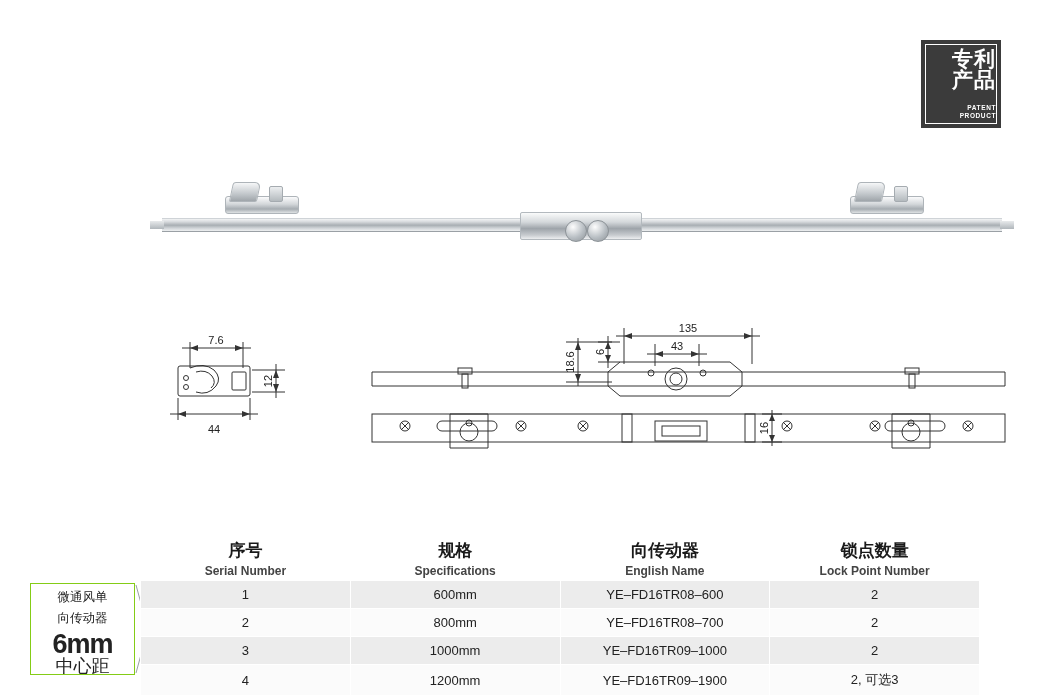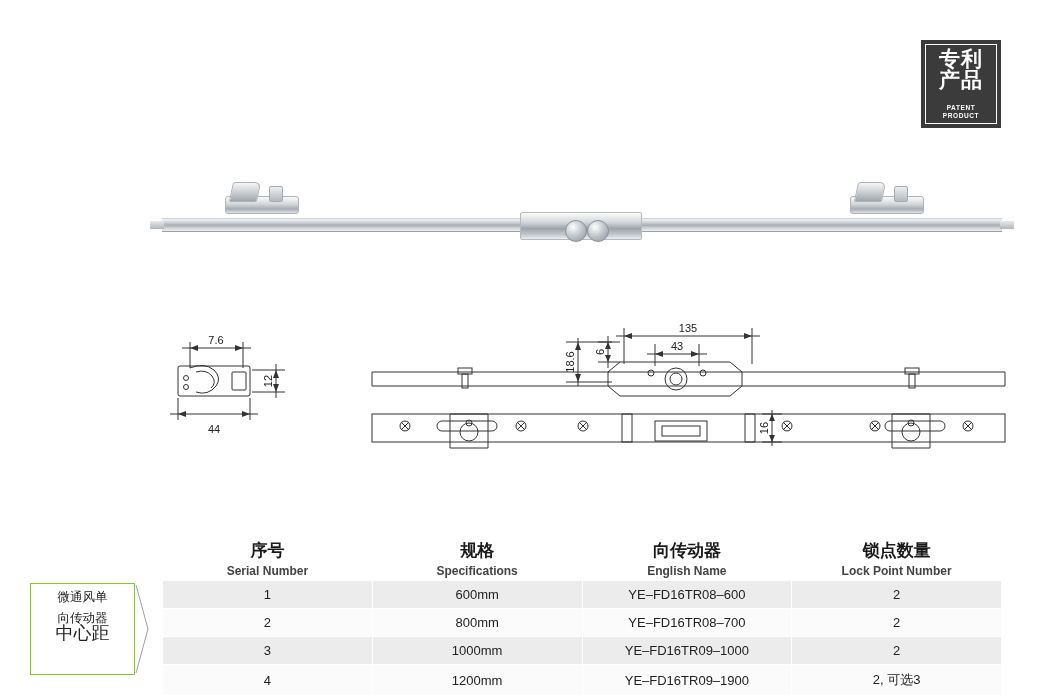"专利" .patent-badge .inner { align-items: center -> flex-end }
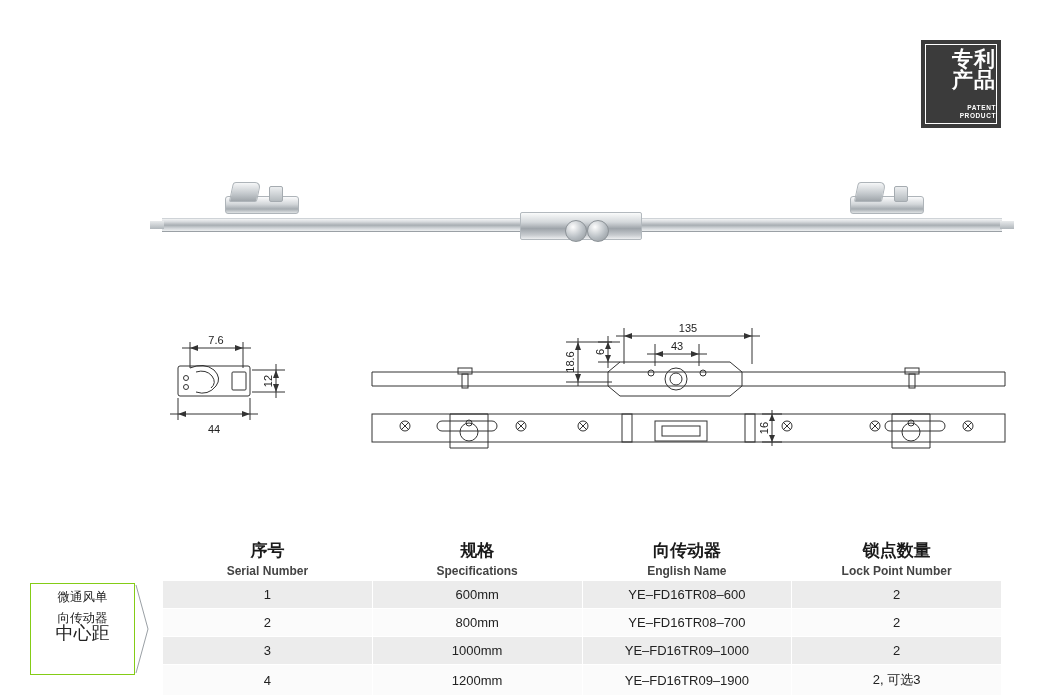"序号" .table-wrap { left: 162px -> 140px }
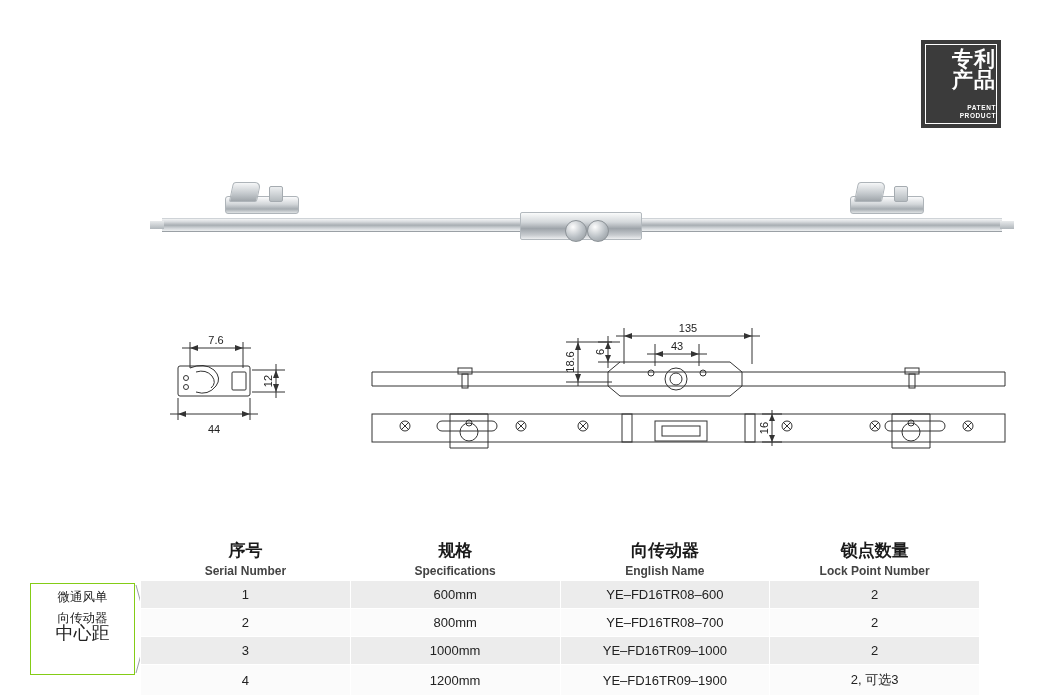"6mm" div.mm { html: none -> <div>6mm</div> }
